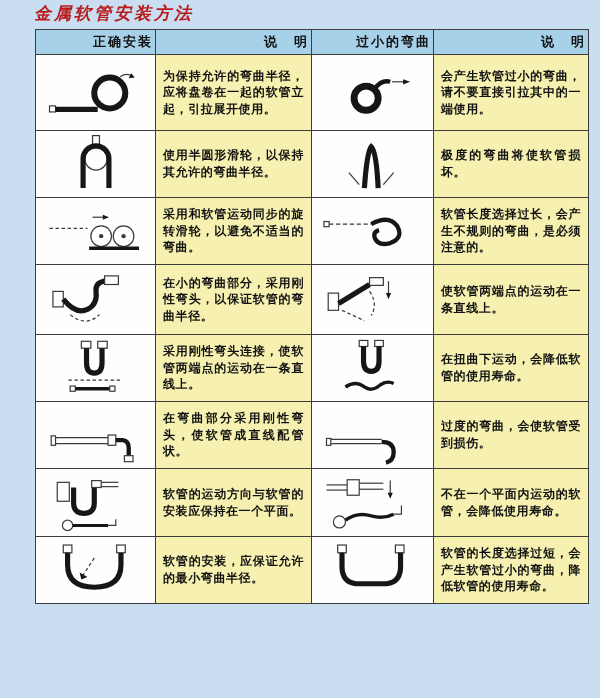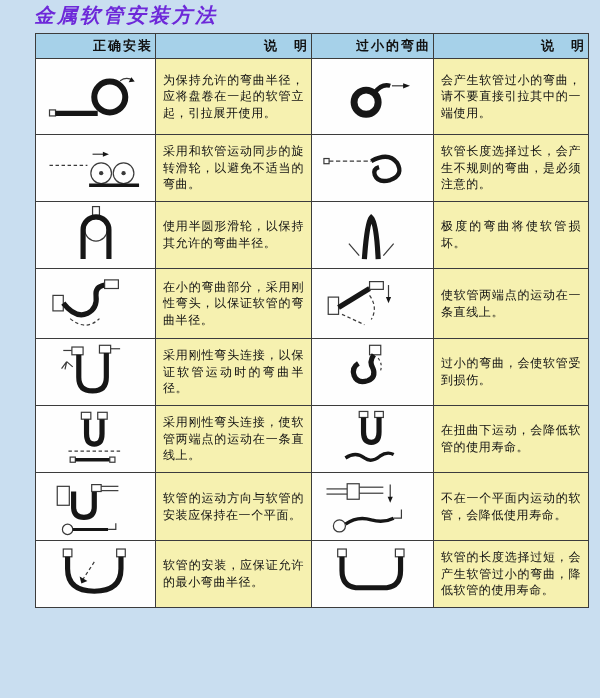"金属软管安装方法" .page-title { color: #6d28d9 -> #b91c1c; font-size: 20px -> 17px }
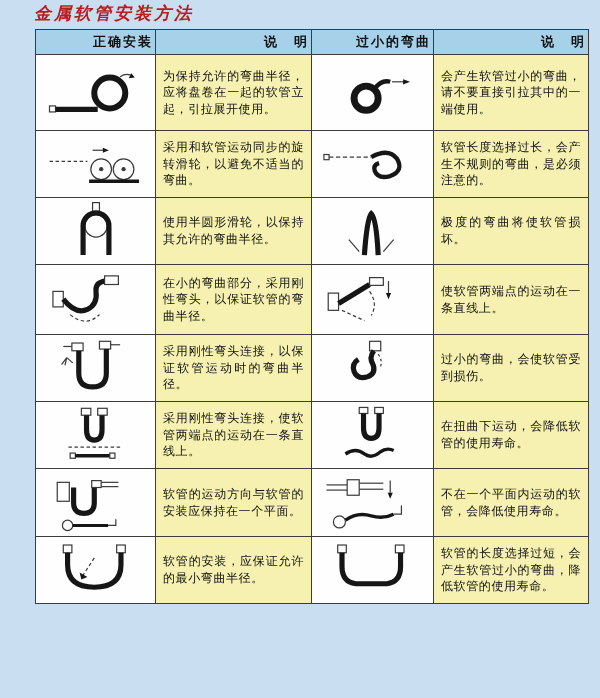"为保持允许的弯曲半径，应将盘卷在一起的软管立起，引拉展开使用。" td.desc-cell { font-weight: normal -> bold }
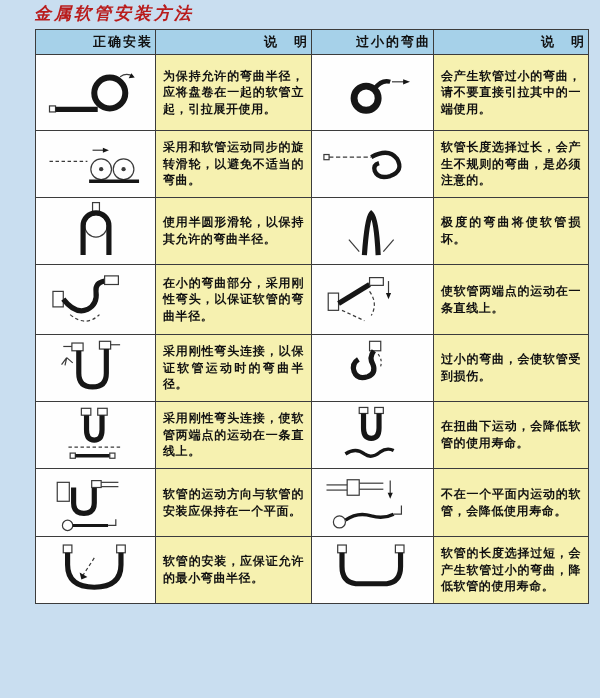"采用和软管运动同步的旋转滑轮，以避免不适当的弯曲。" tr { order: before "使用半圆形滑轮，以保持其允许的弯曲半径。" -> after "使用半圆形滑轮，以保持其允许的弯曲半径。" }
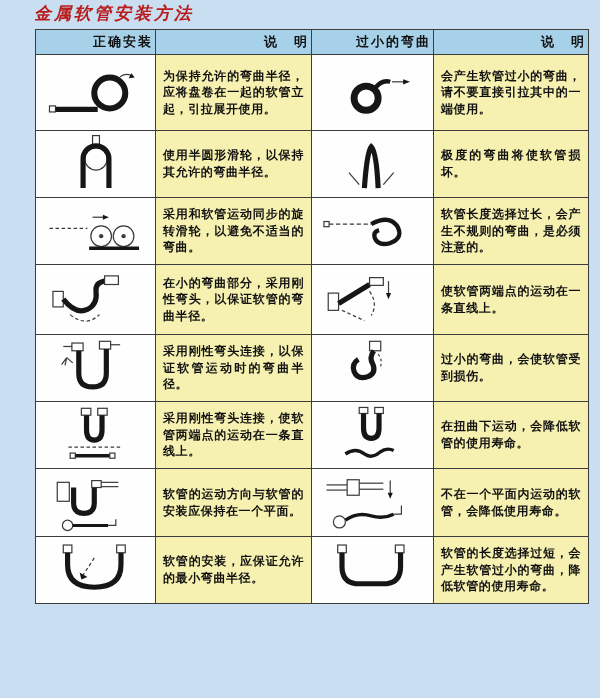"采用刚性弯头连接，以保证软管运动时的弯曲半径。" tr { html: <tr> <td> <svg> <rect></rect> <line></line> <rect></rect> <line></line> <path></path> <path></path> </svg> </td> <td>采用刚性弯头连接，以保证软管运动时的弯曲半径。</td> <td> <svg> <rect></rect> <path></path> <path></path> </svg> </td> <td>过小的弯曲，会使软管受到损伤。</td> </tr> -> none }
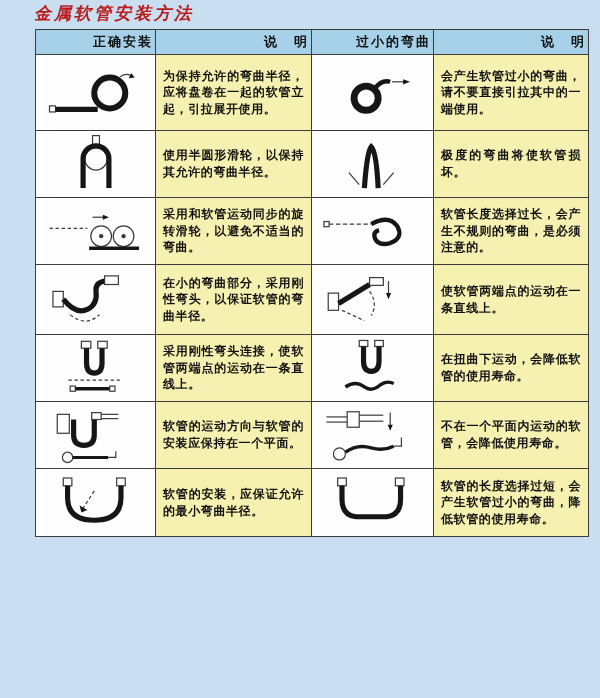"在弯曲部分采用刚性弯头，使软管成直线配管状。" tr { html: none -> <tr> <td> <svg> <rect></rect> <line></line> <line></line> <rect></rect> <path></path> <rect></rect> </svg> </td> <td>在弯曲部分采用刚性弯头，使软管成直线配管状。</td> <td> <svg> <rect></rect> <line></line> <line></line> <path></path> </svg> </td> <td>过度的弯曲，会使软管受到损伤。</td> </tr> }
